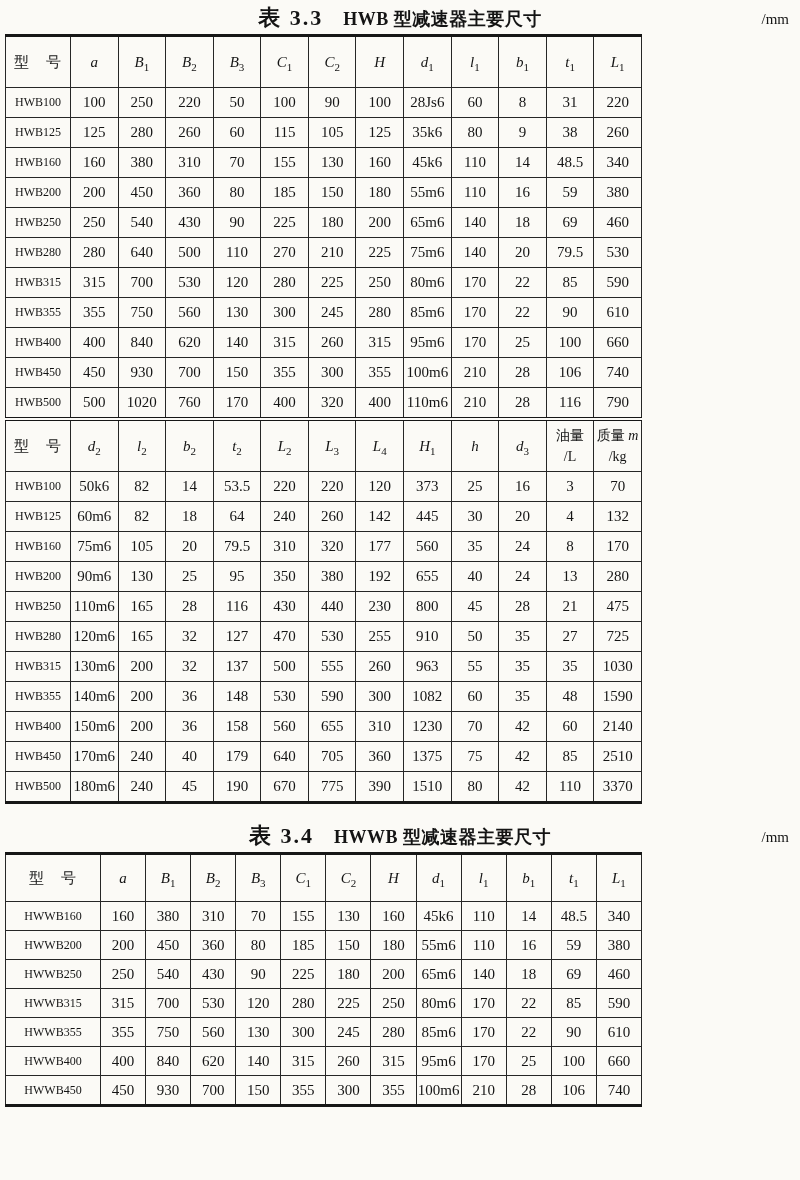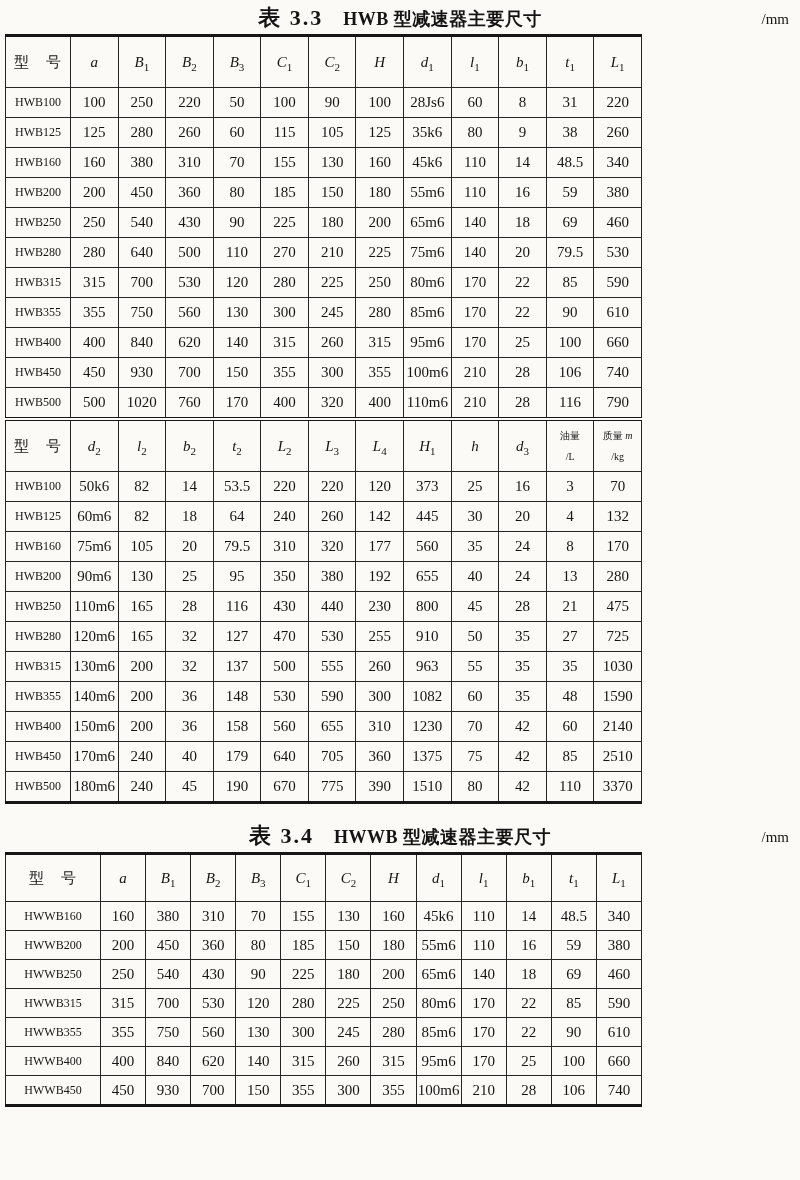"油量" .hline { font-size: 10px -> 14px }
